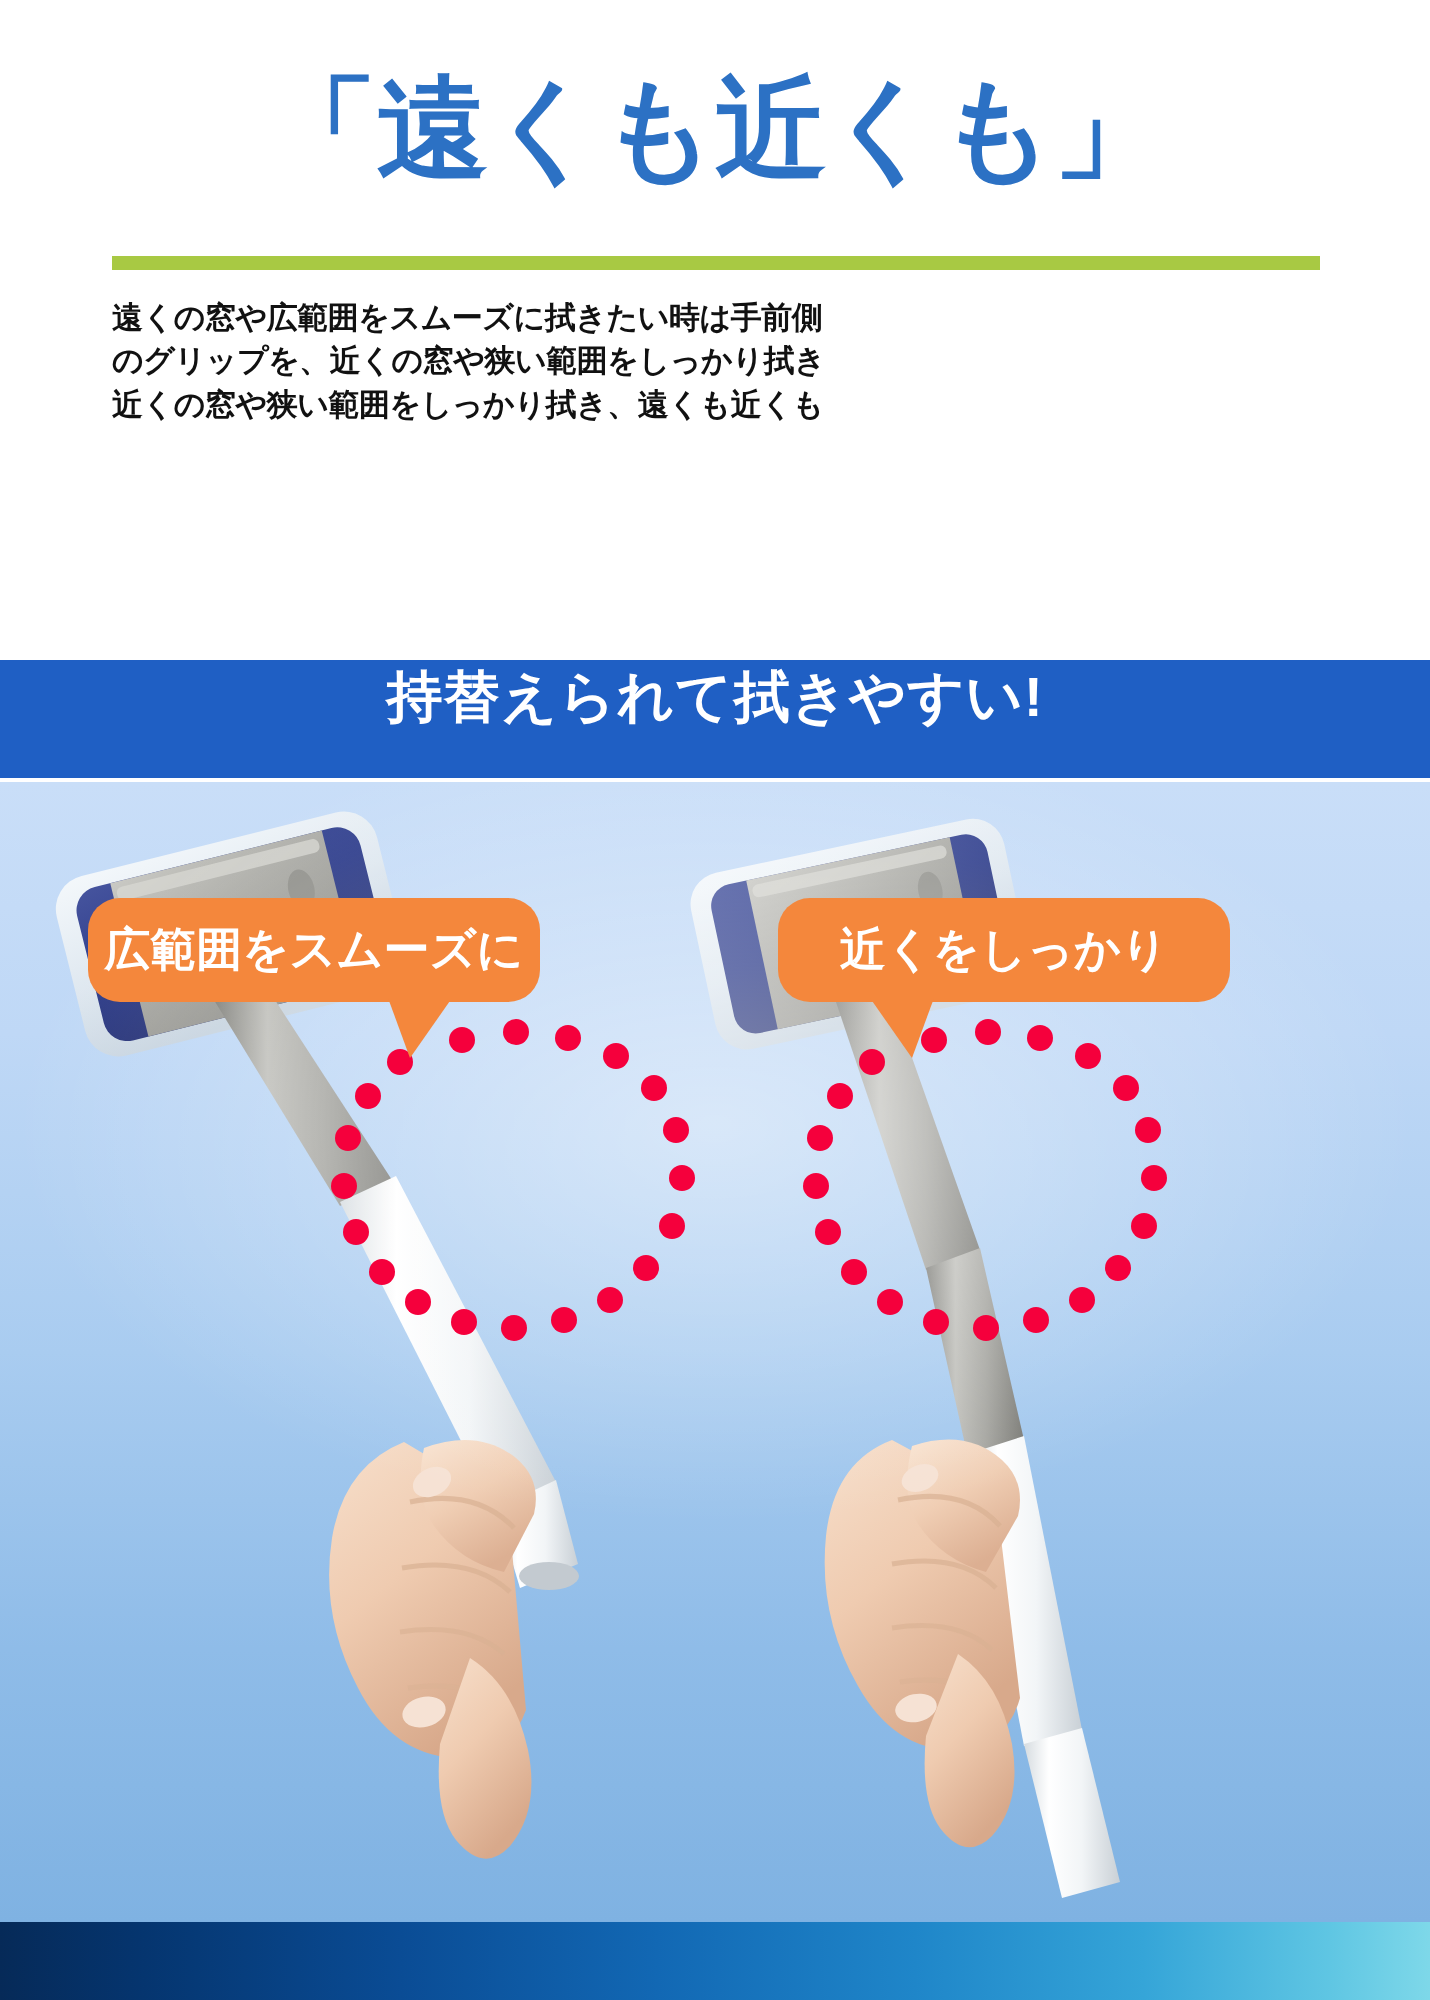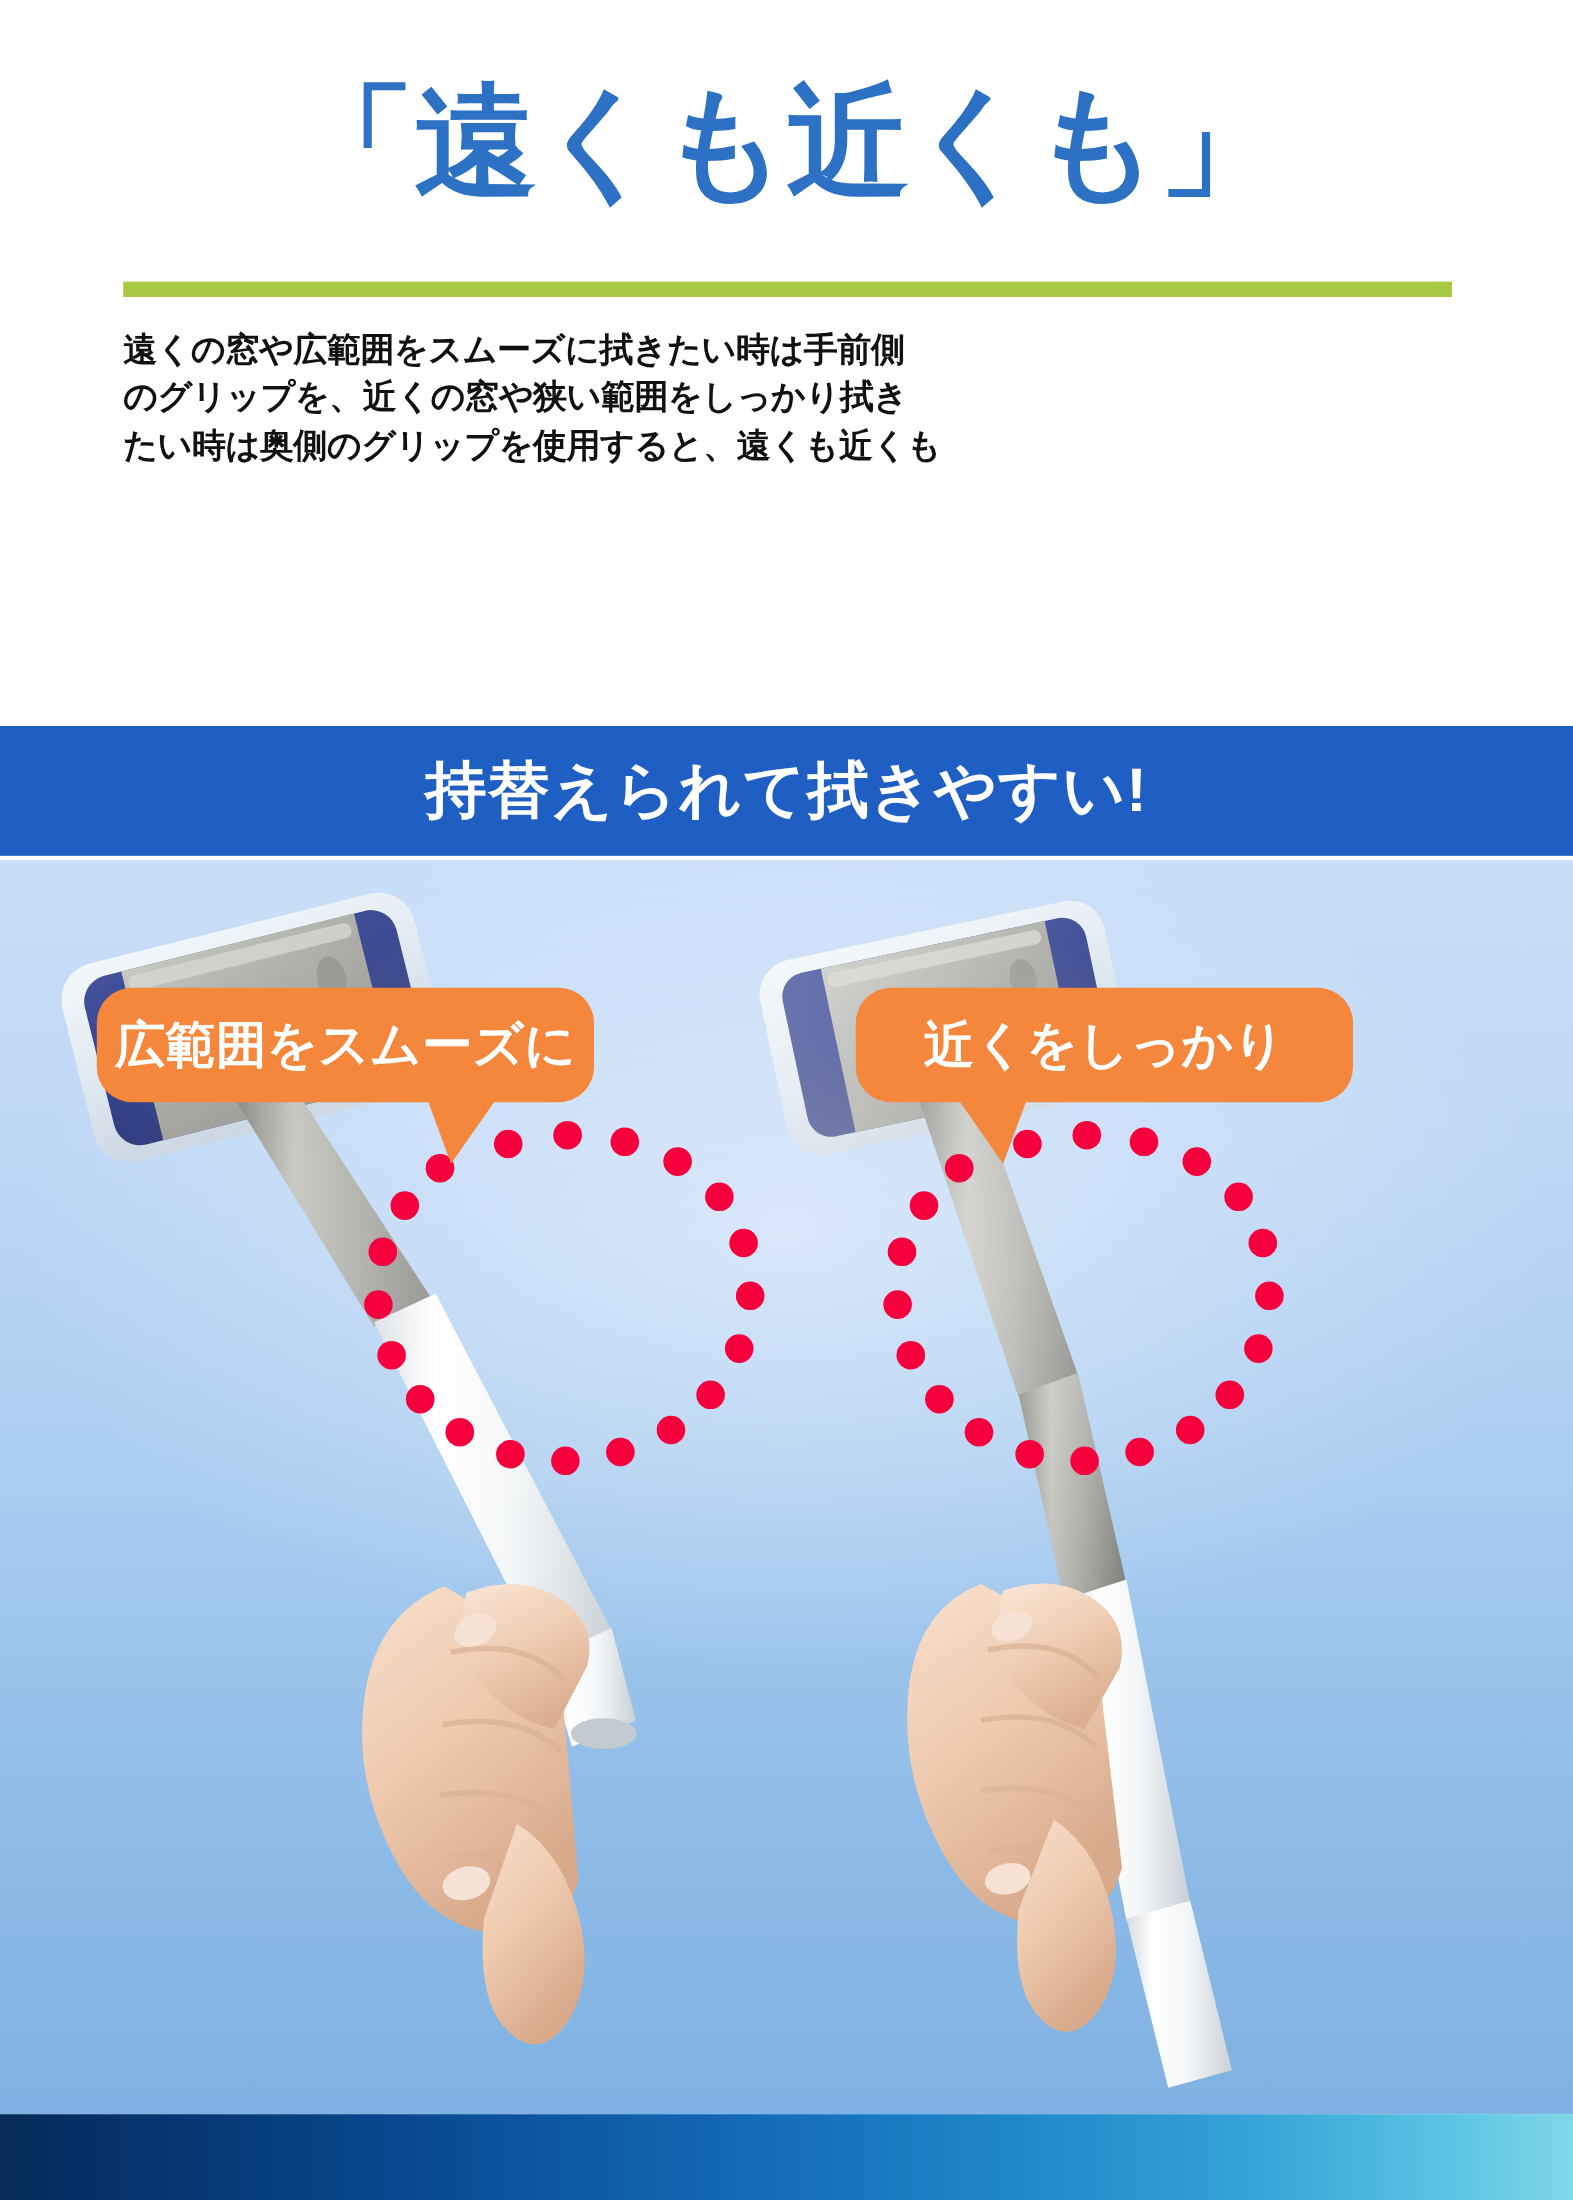"たい時は奥側のグリップを使用すると、遠くも近くも" div { text: たい時は奥側のグリップを使用すると -> 近くの窓や狭い範囲をしっかり拭き }
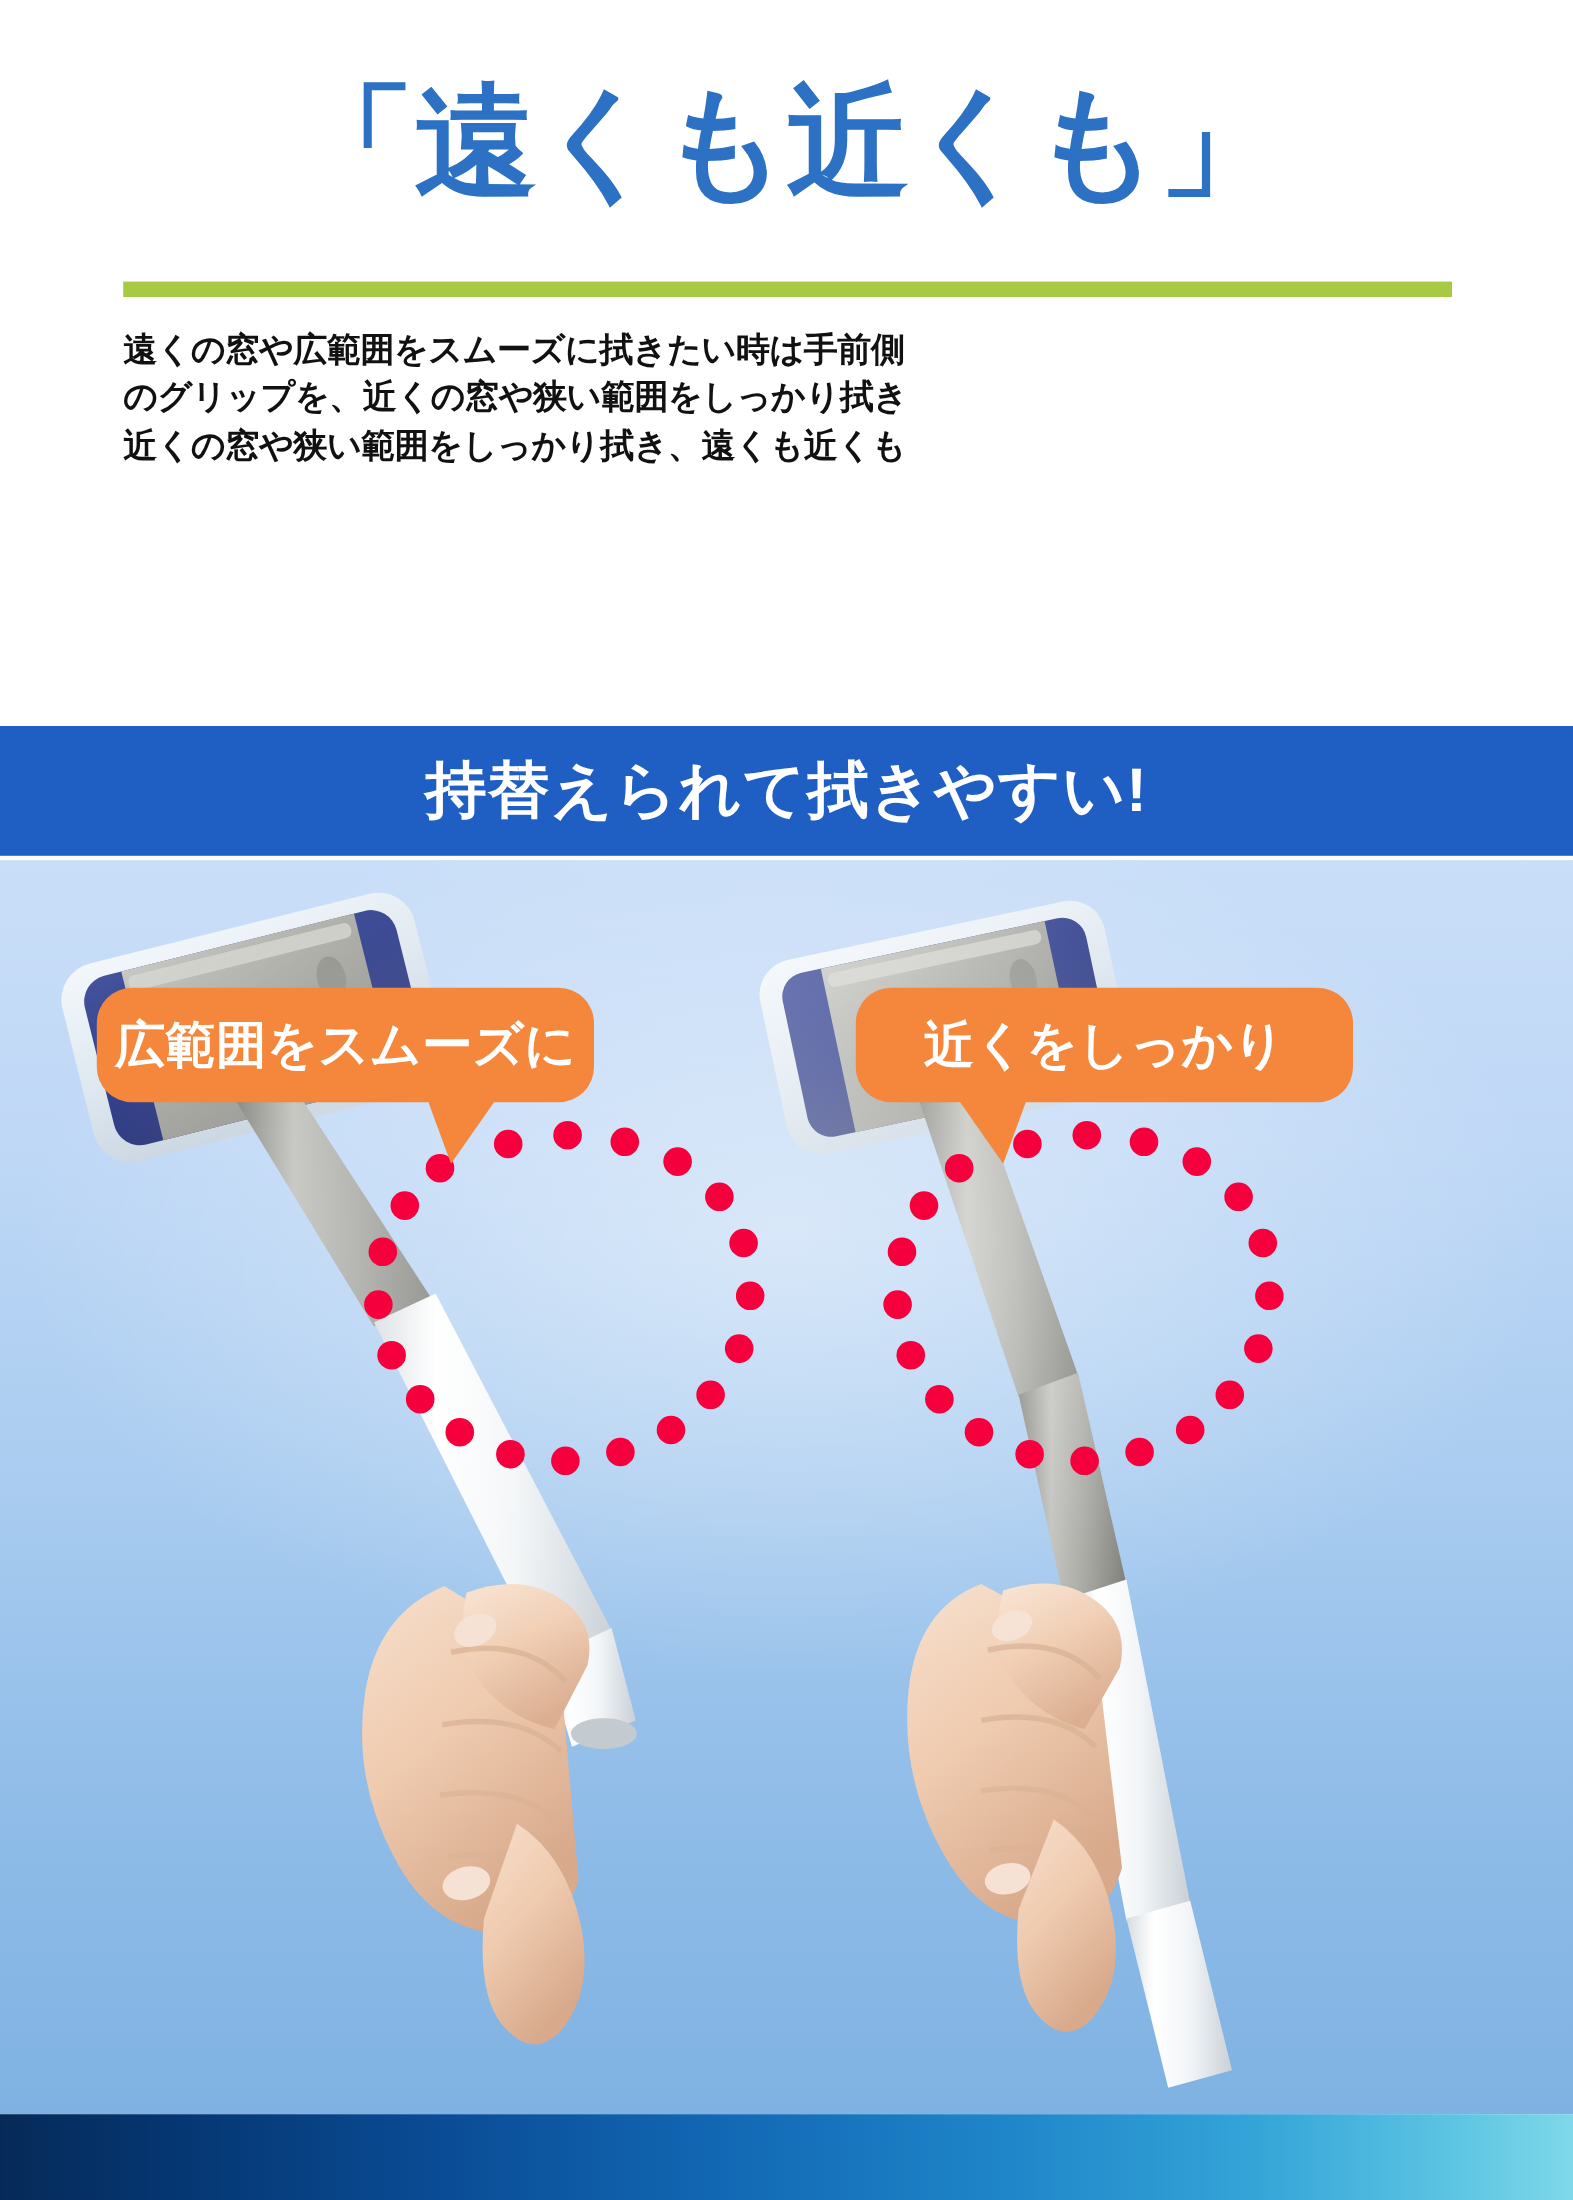"持替えられて拭きやすい!" .banner { align-items: center -> flex-start }
